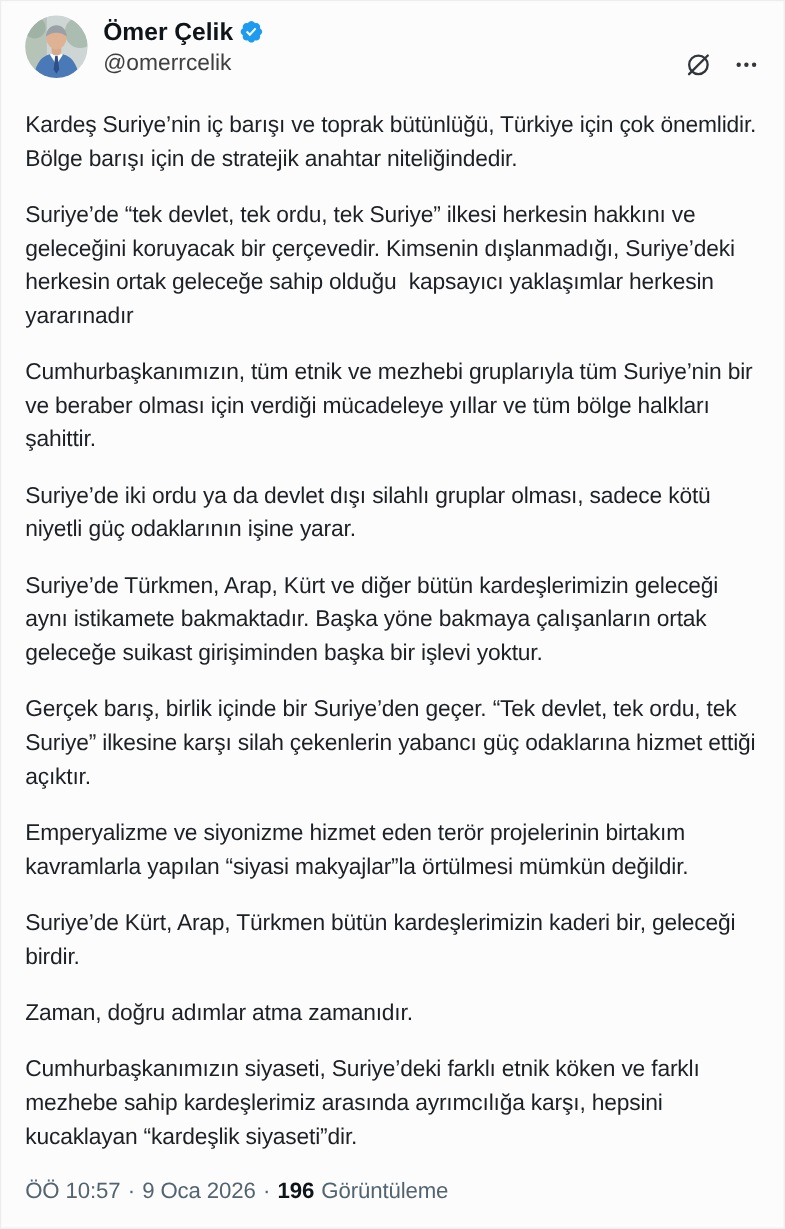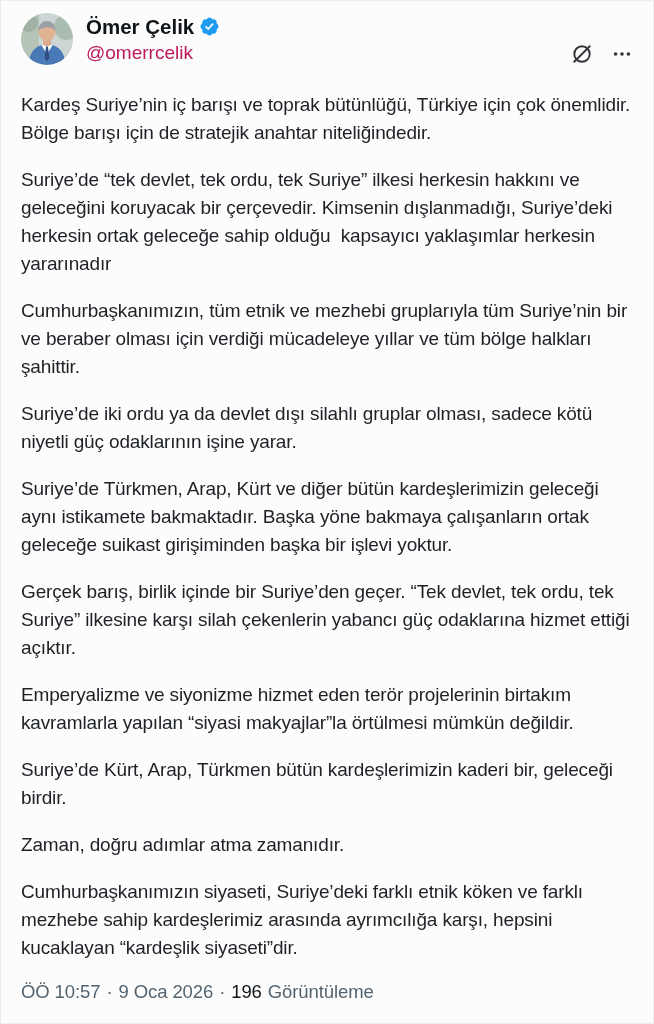"@omerrcelik" .handle { color: #be185d -> #404040 }
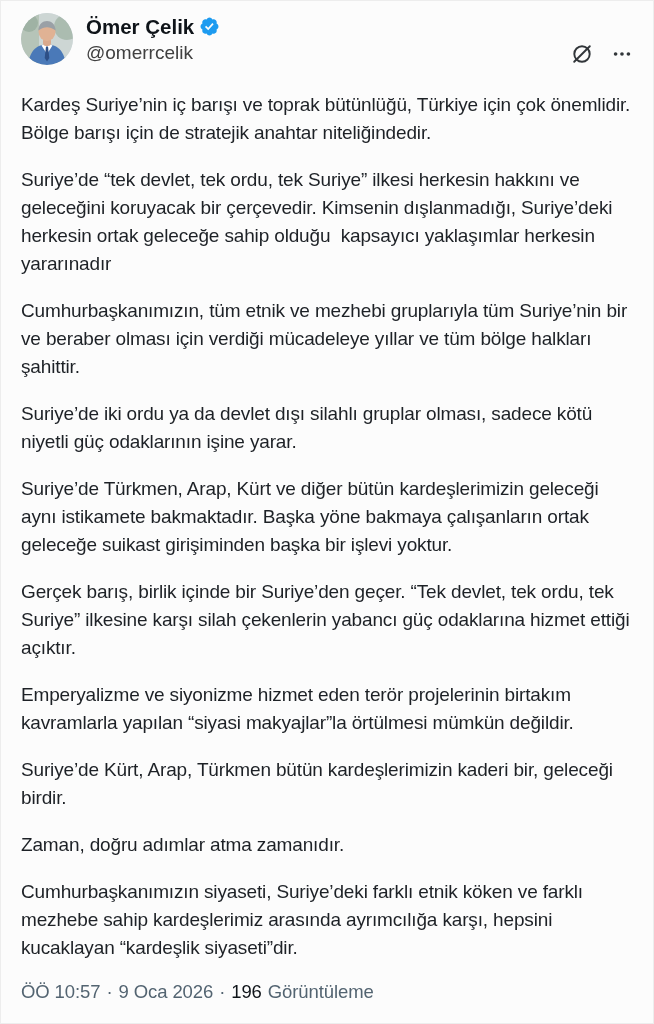"196" .views-count { font-weight: 400 -> 700 }
